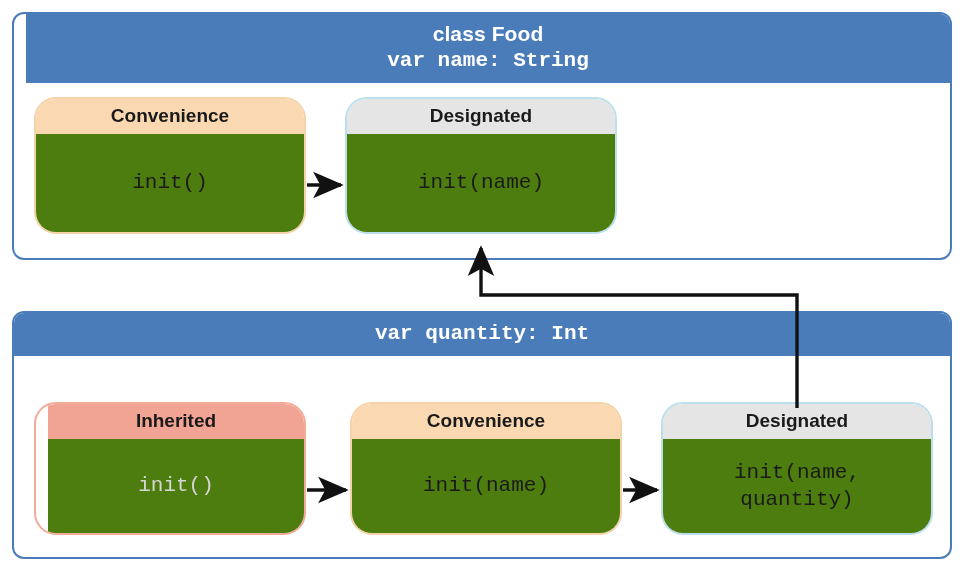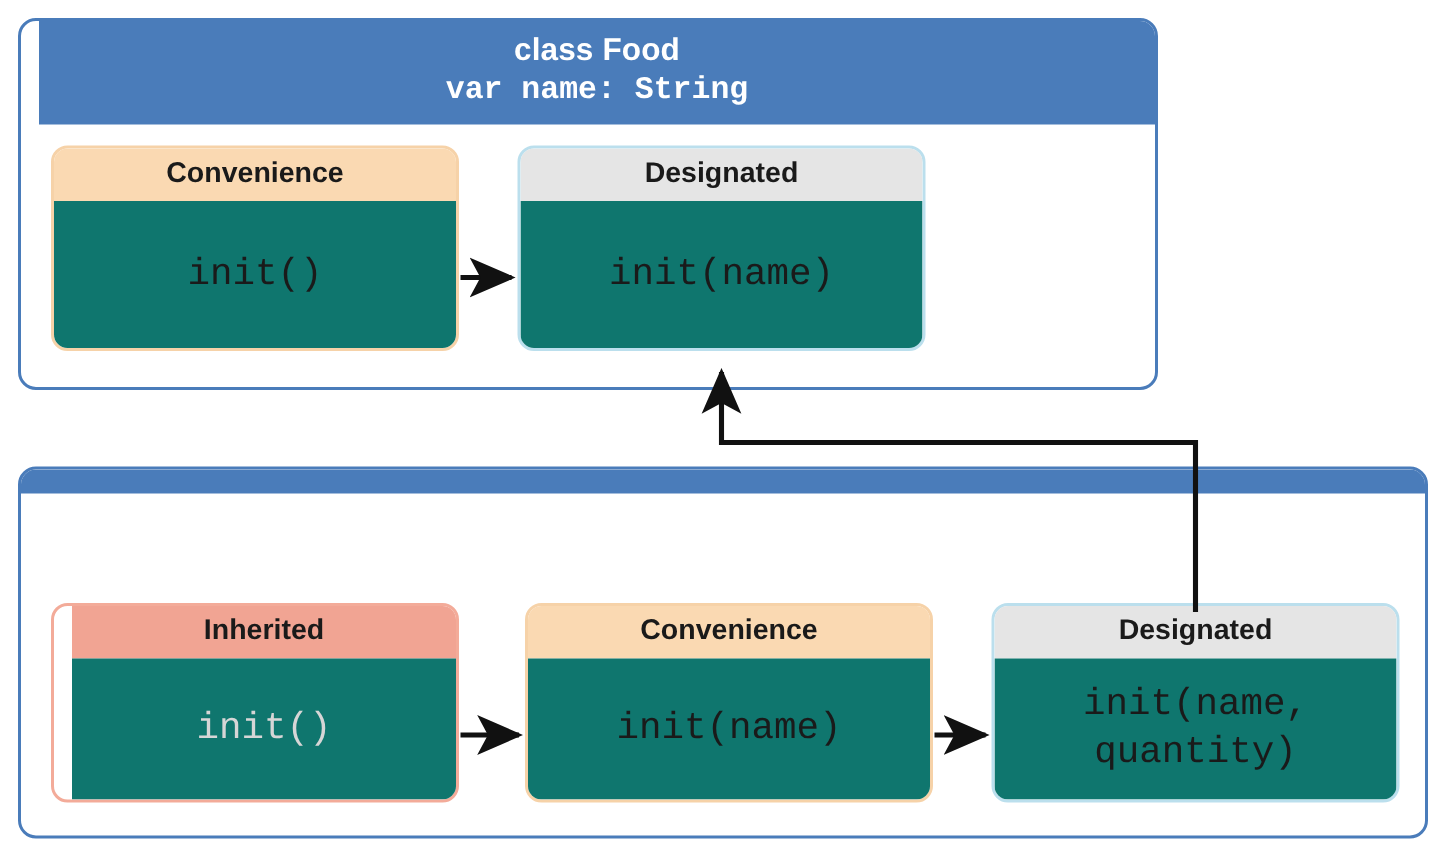"class Food" #class-food { width: 760px -> 940px }
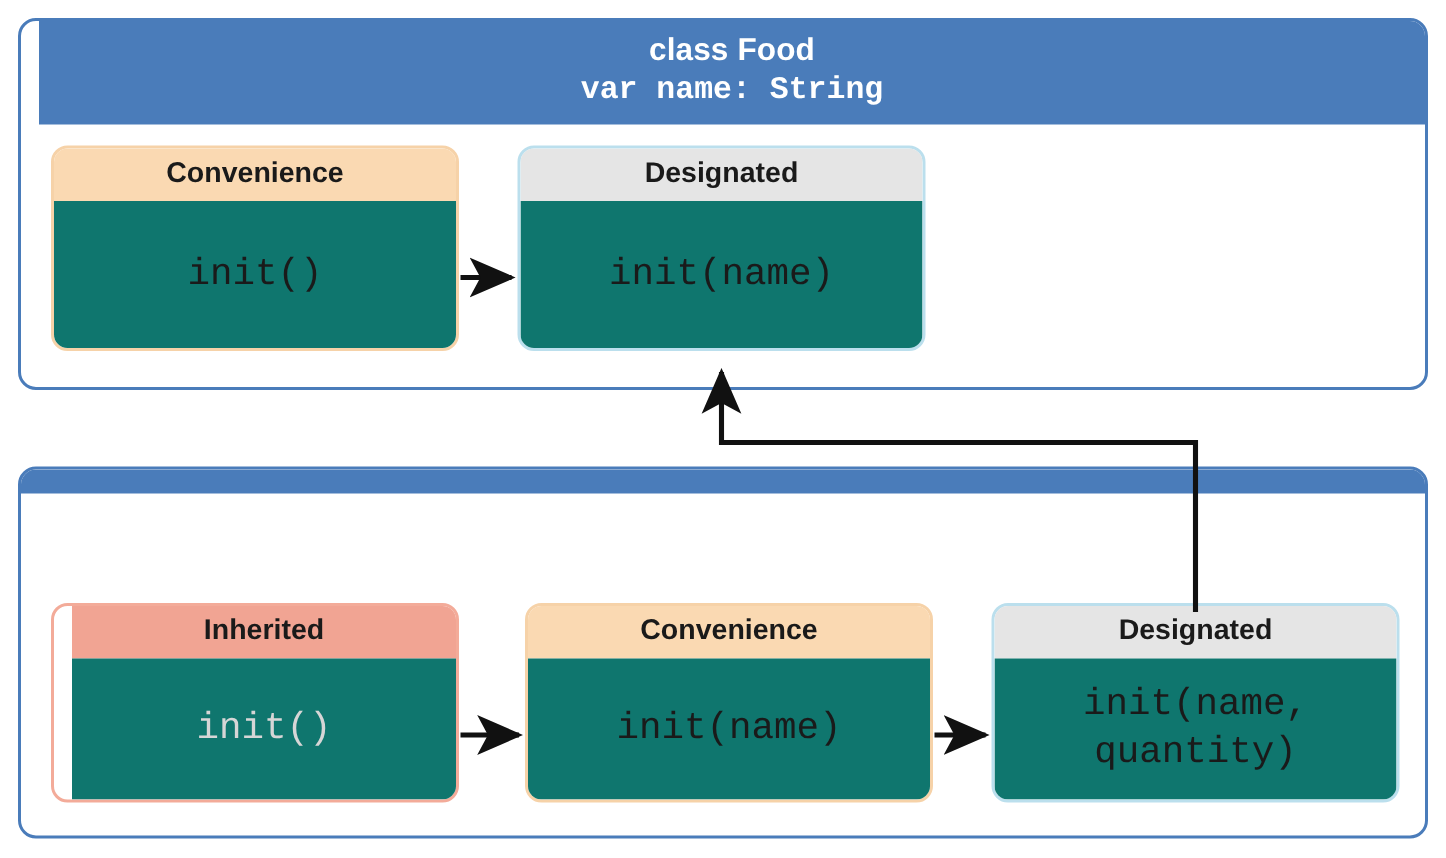"Convenience" .init-box { border-radius: 11px -> 22px }
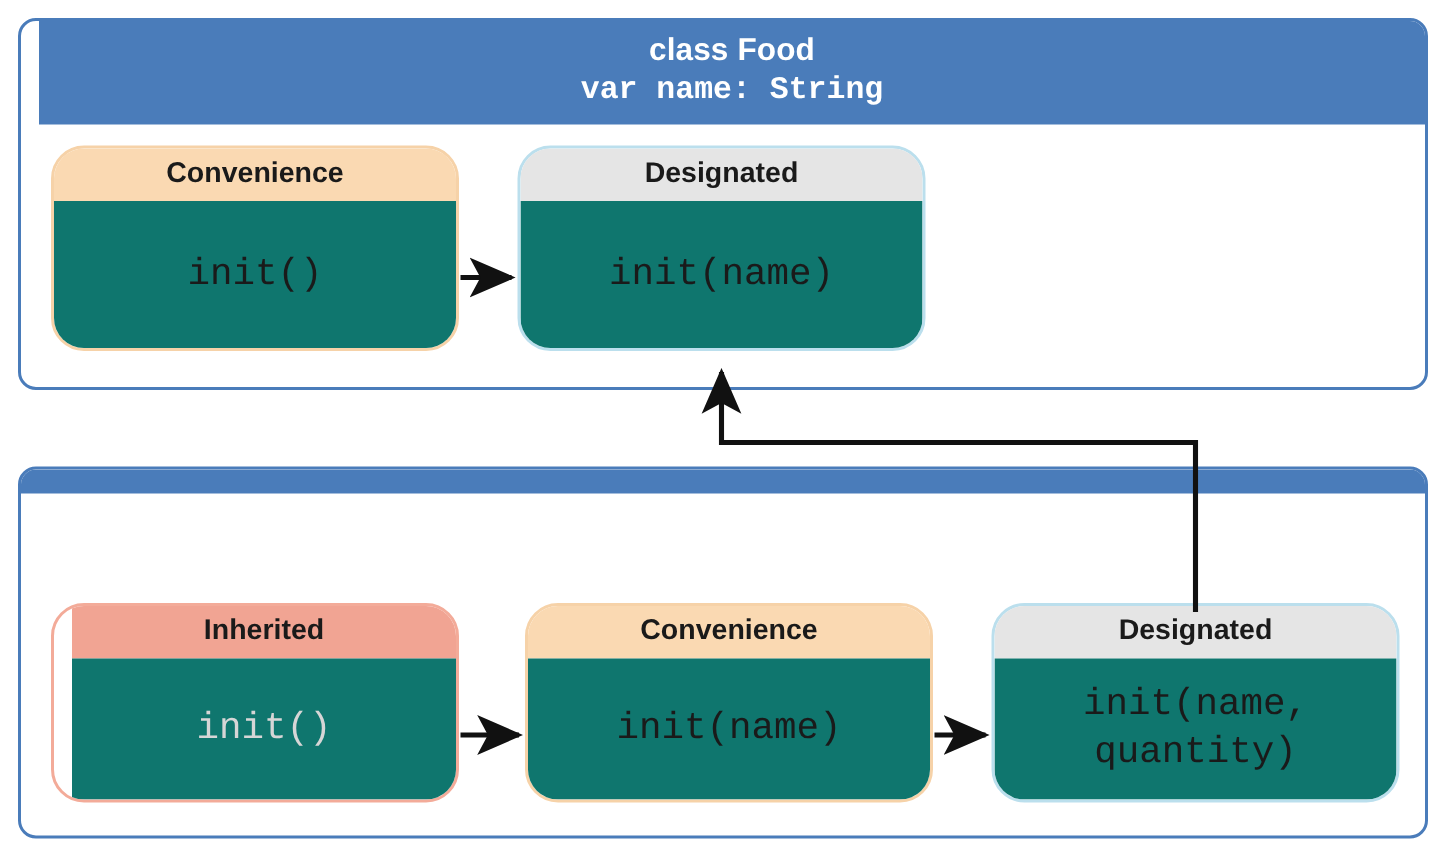"init()" .init-body { background: #0f766e -> #4d7c0f; font-size: 25px -> 21px }
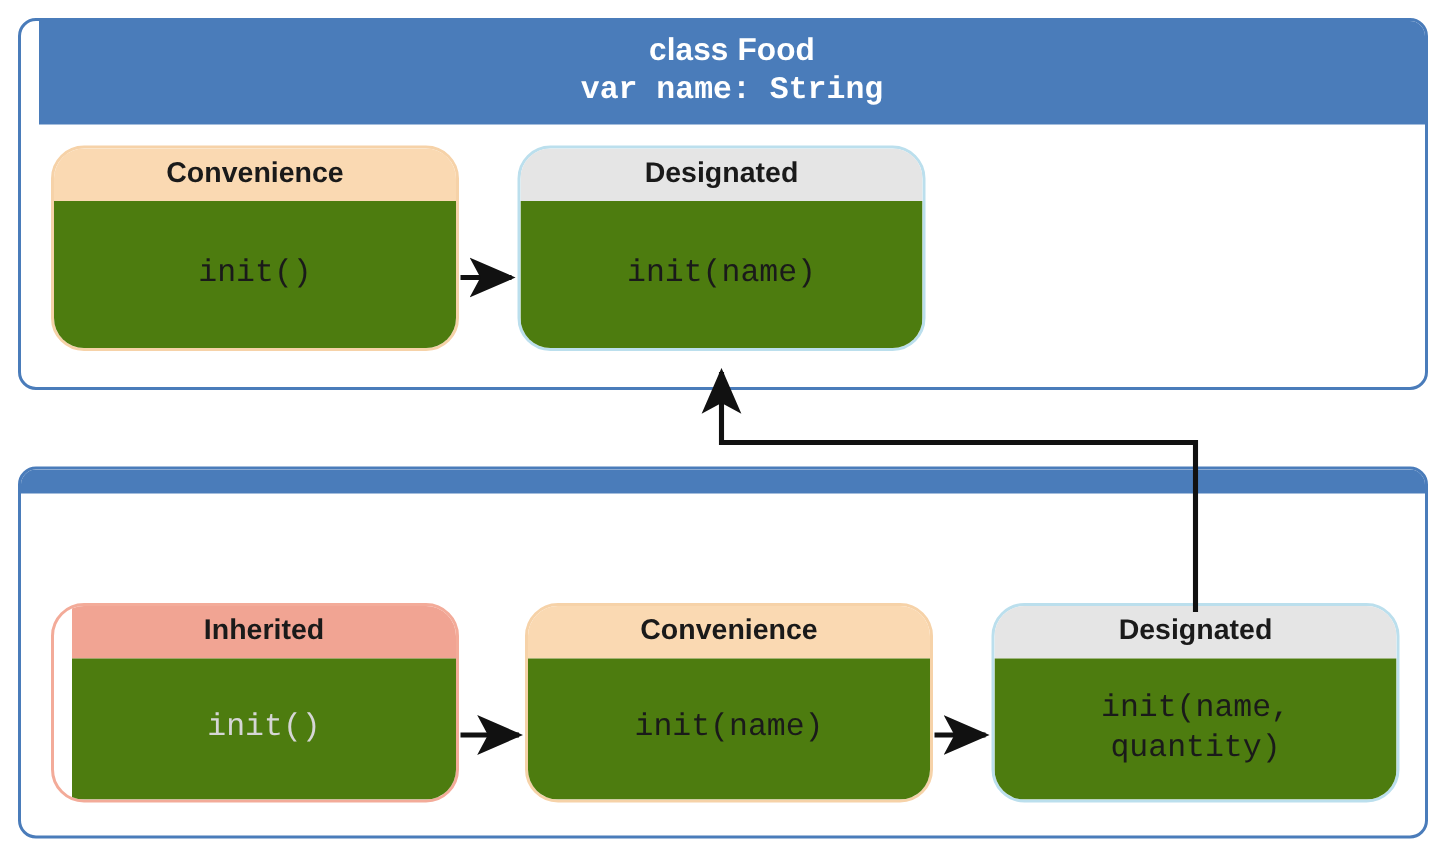"var quantity: Int" span.class-prop { html: none -> <span>var quantity: Int</span> }
